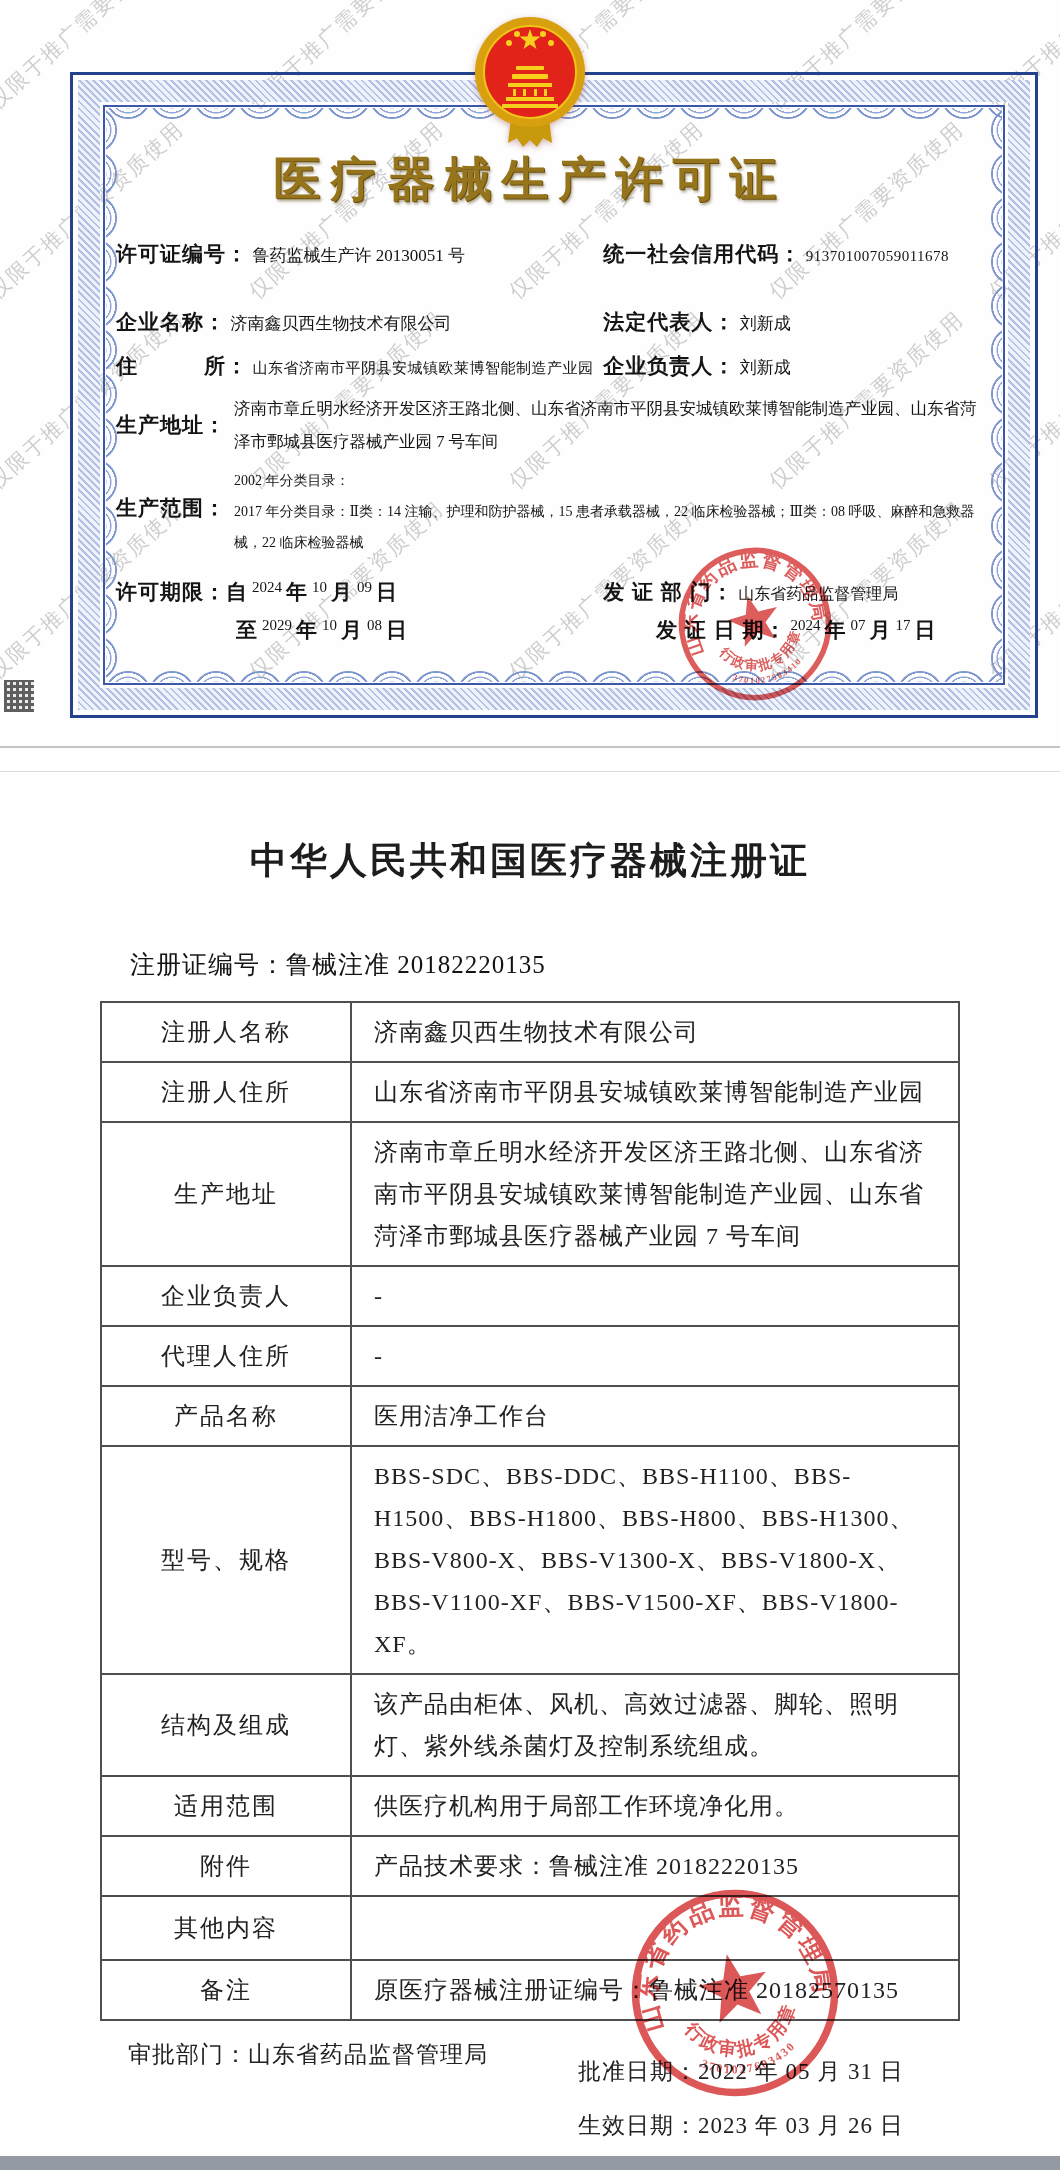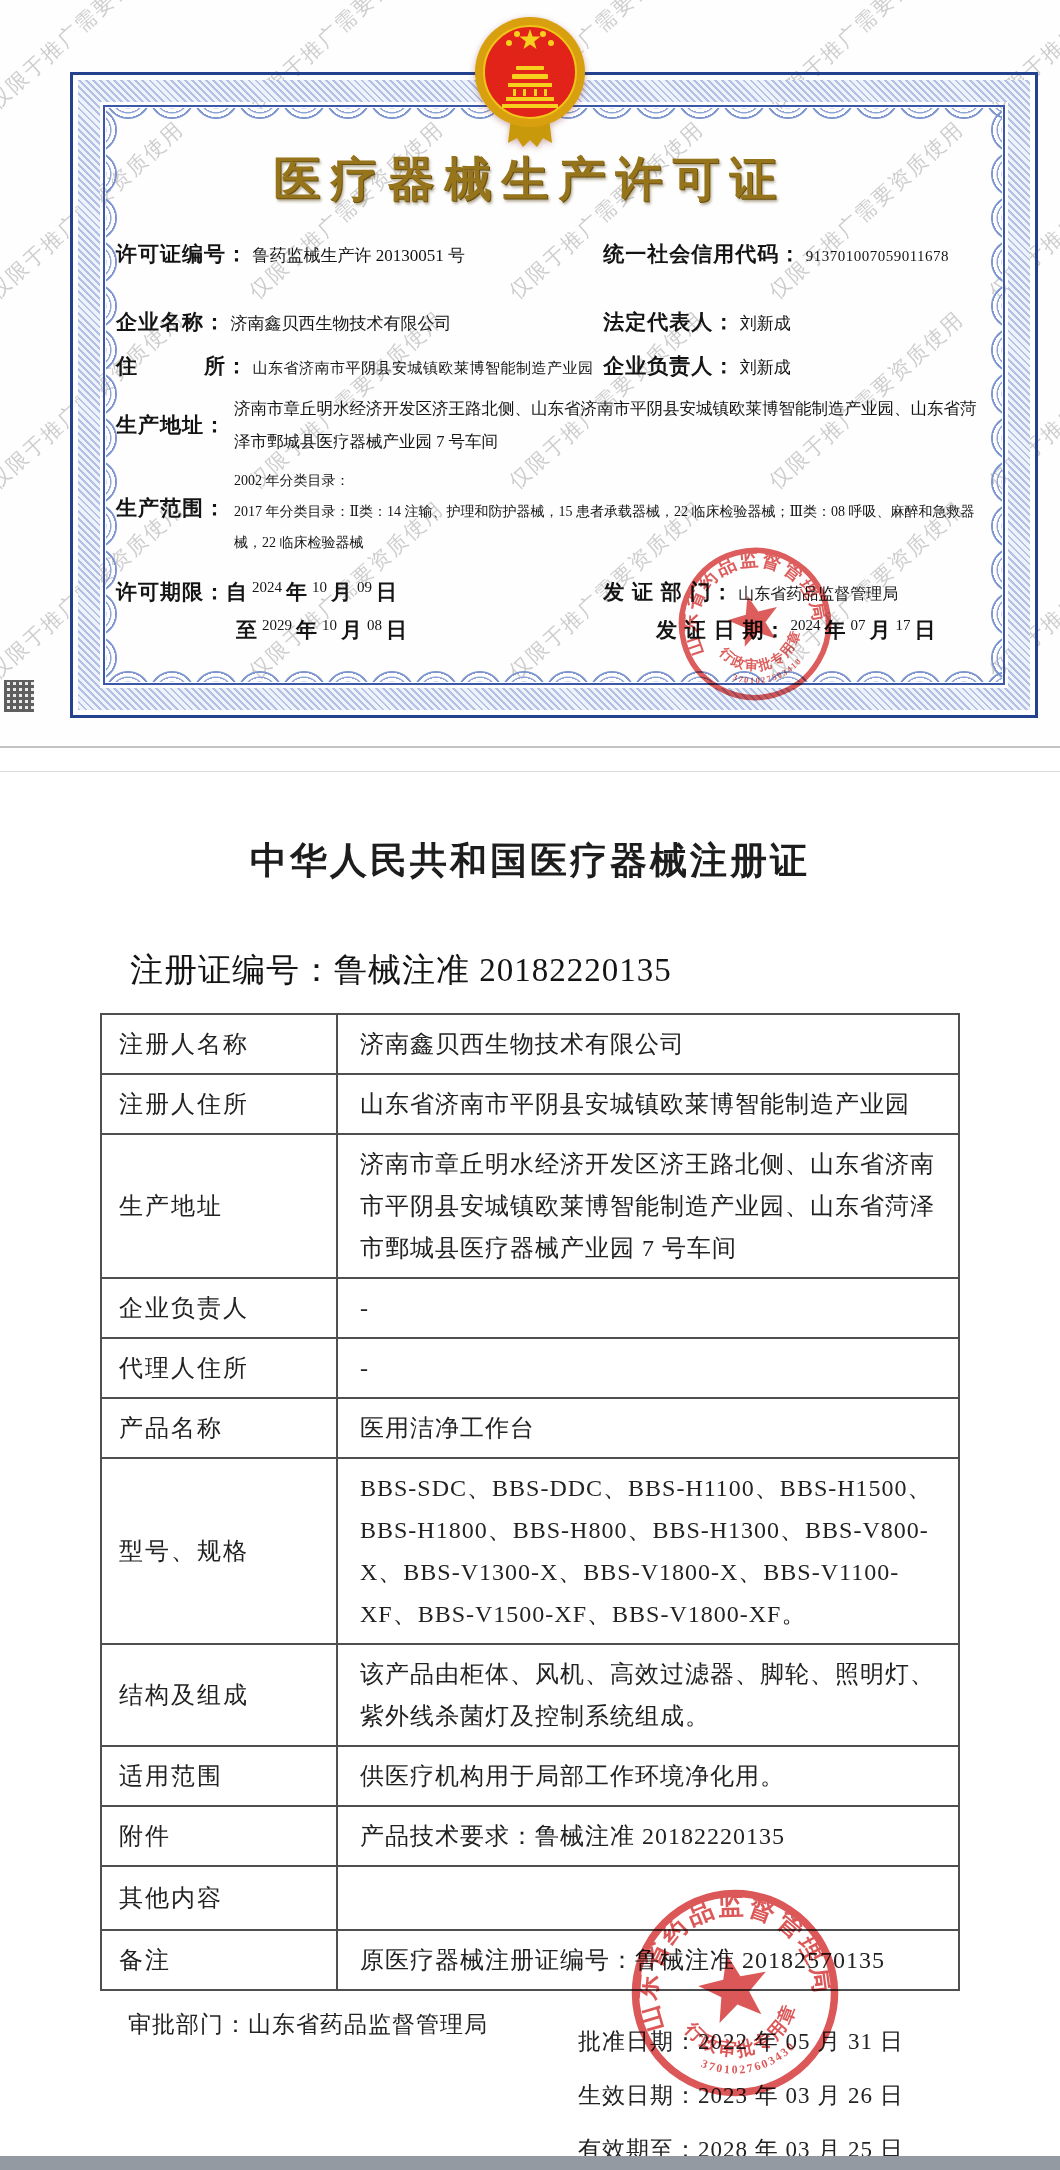"注册证编号：鲁械注准 20182220135" .reg-no { font-size: 33px -> 25px }
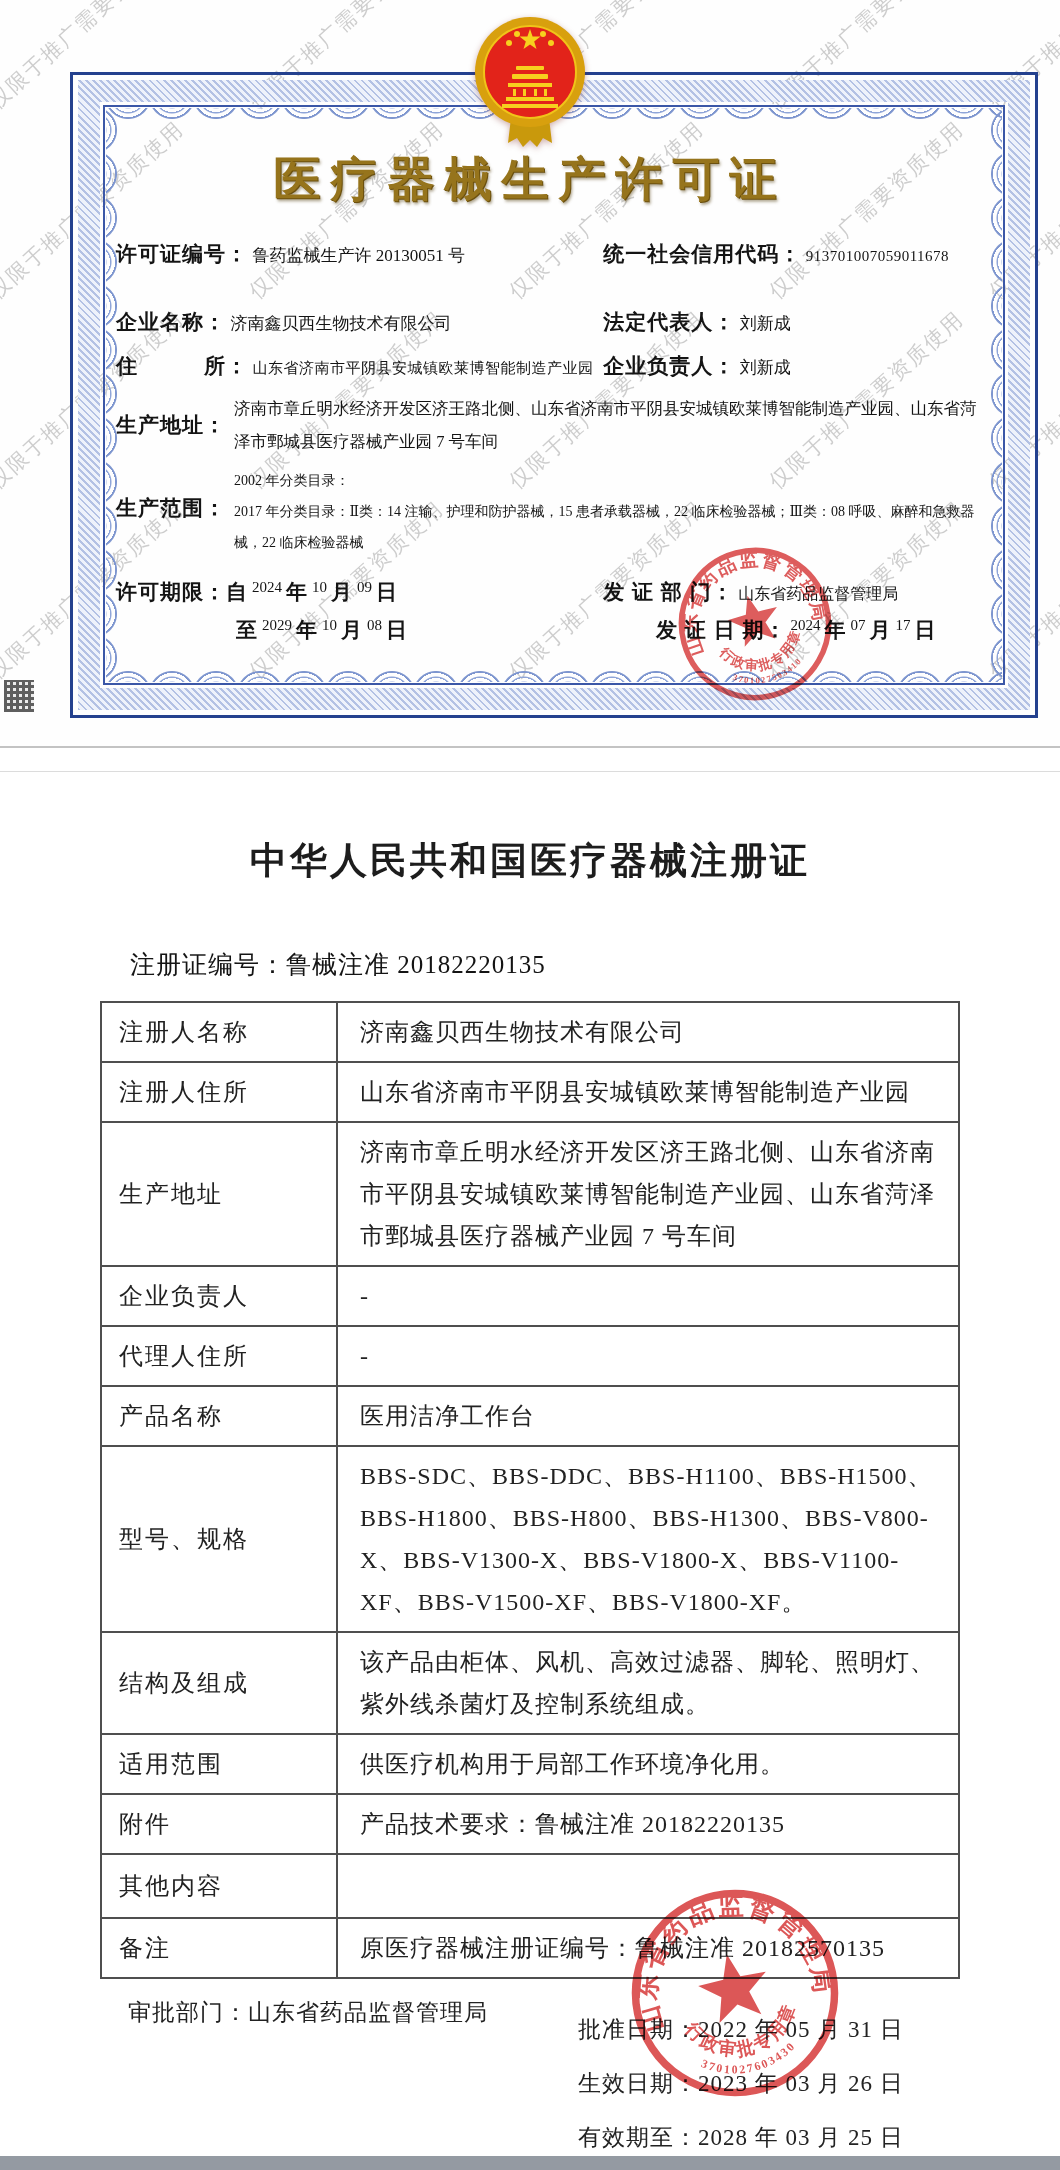"注册人名称" .reg-table td.lbl { padding: 8px 17px -> 8px 24px; text-align: left -> center }
